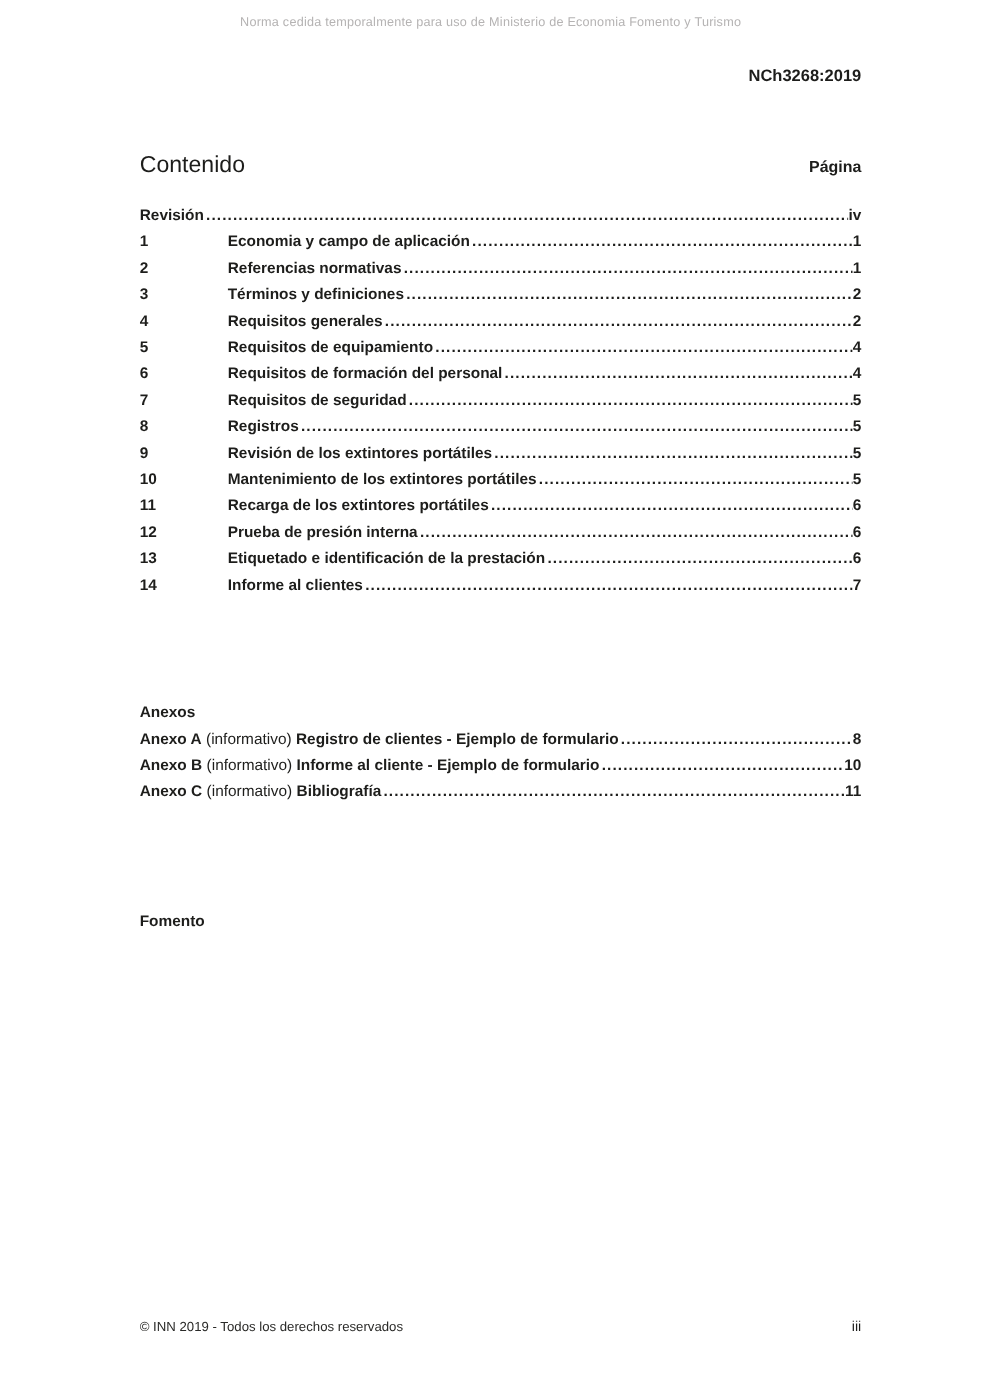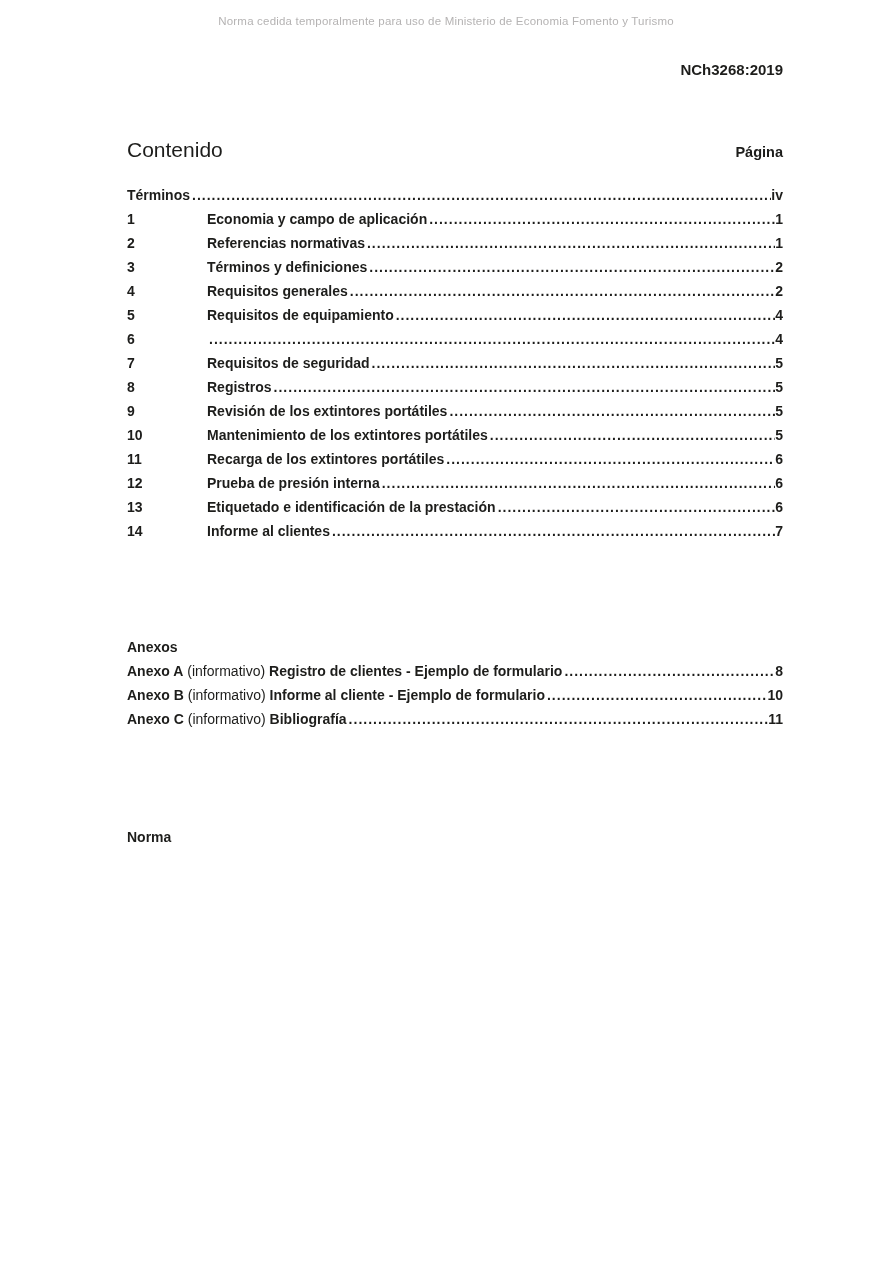"Términos" span.t { text: Términos -> Revisión }
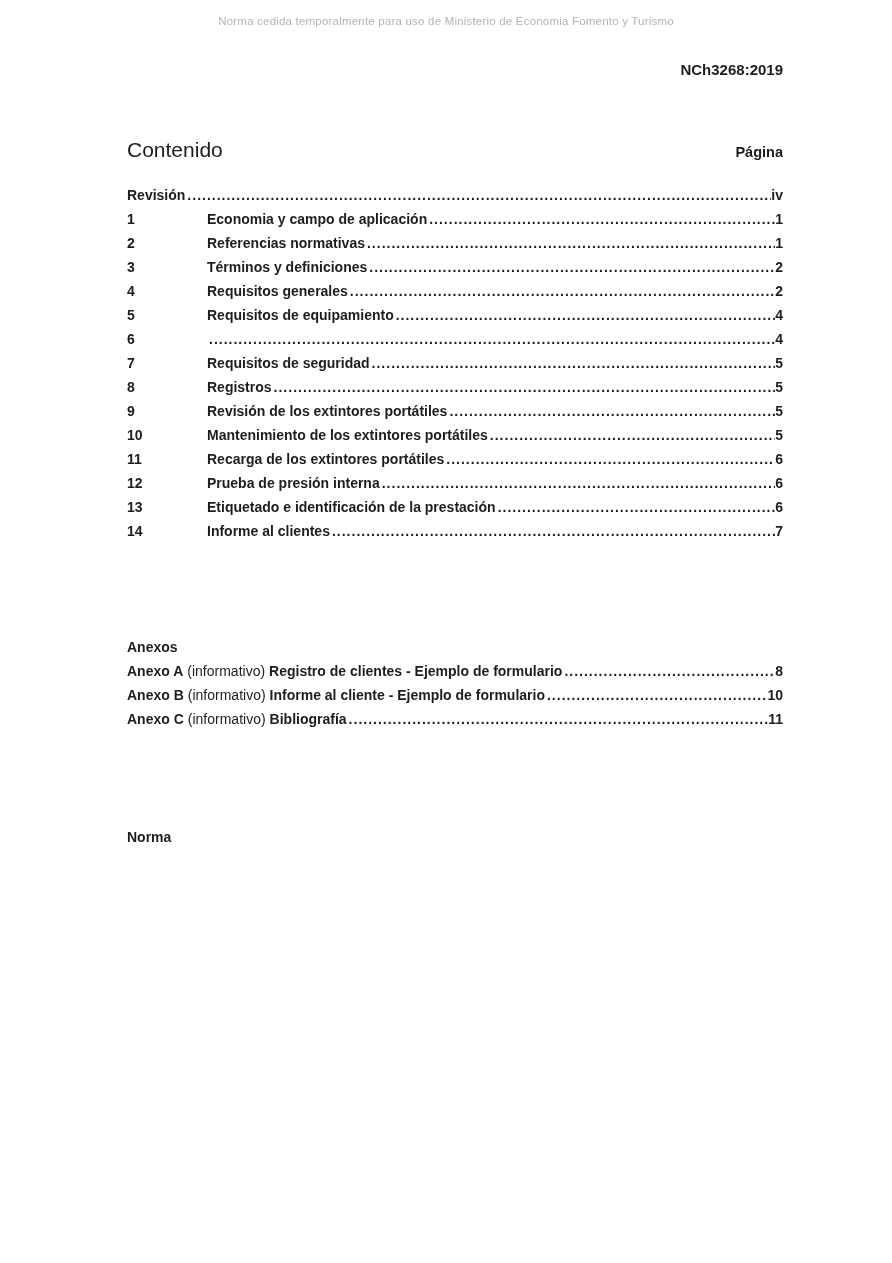"Requisitos de formación del personal" span.t { html: none -> <span>Requisitos de formación del personal</span> }
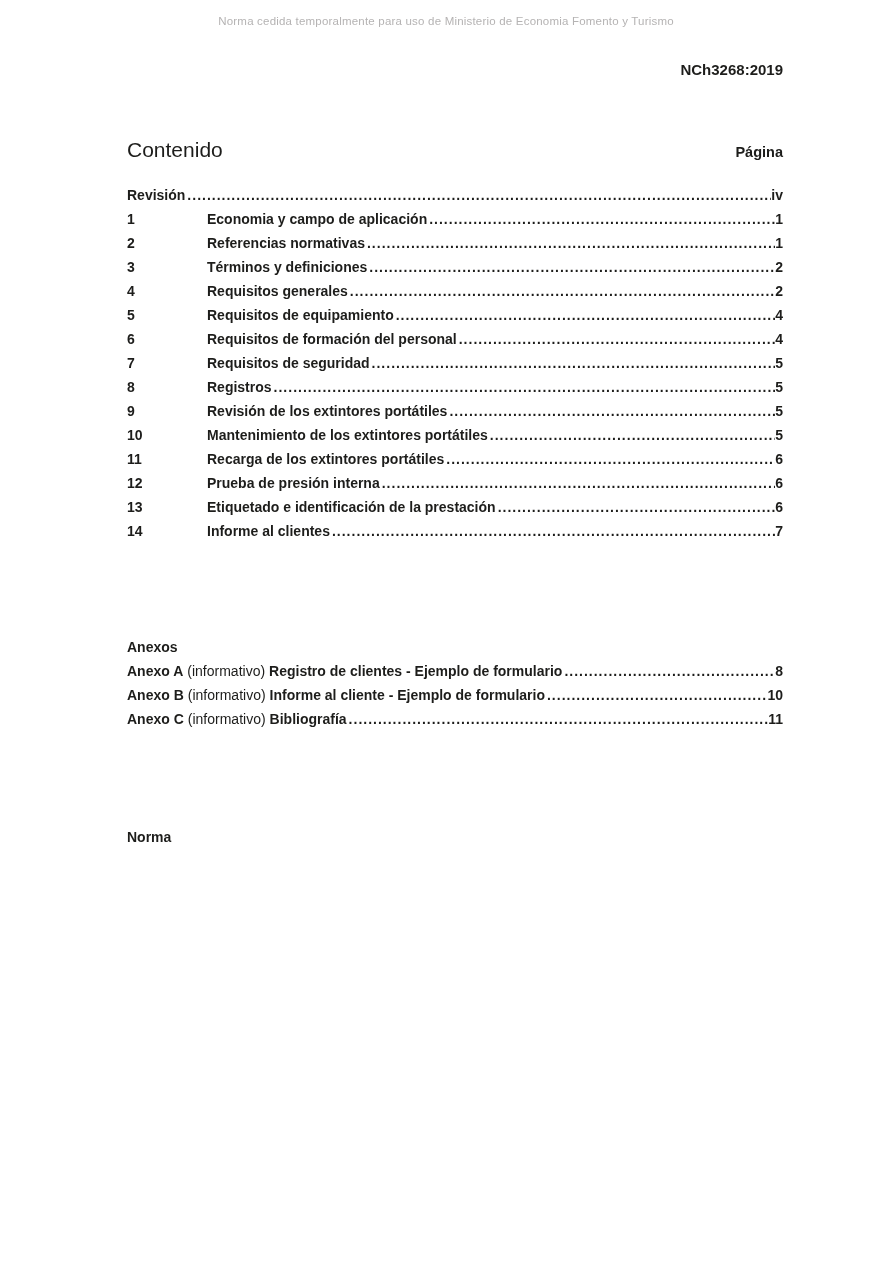"Norma" div.section-heading { text: Norma -> Fomento }
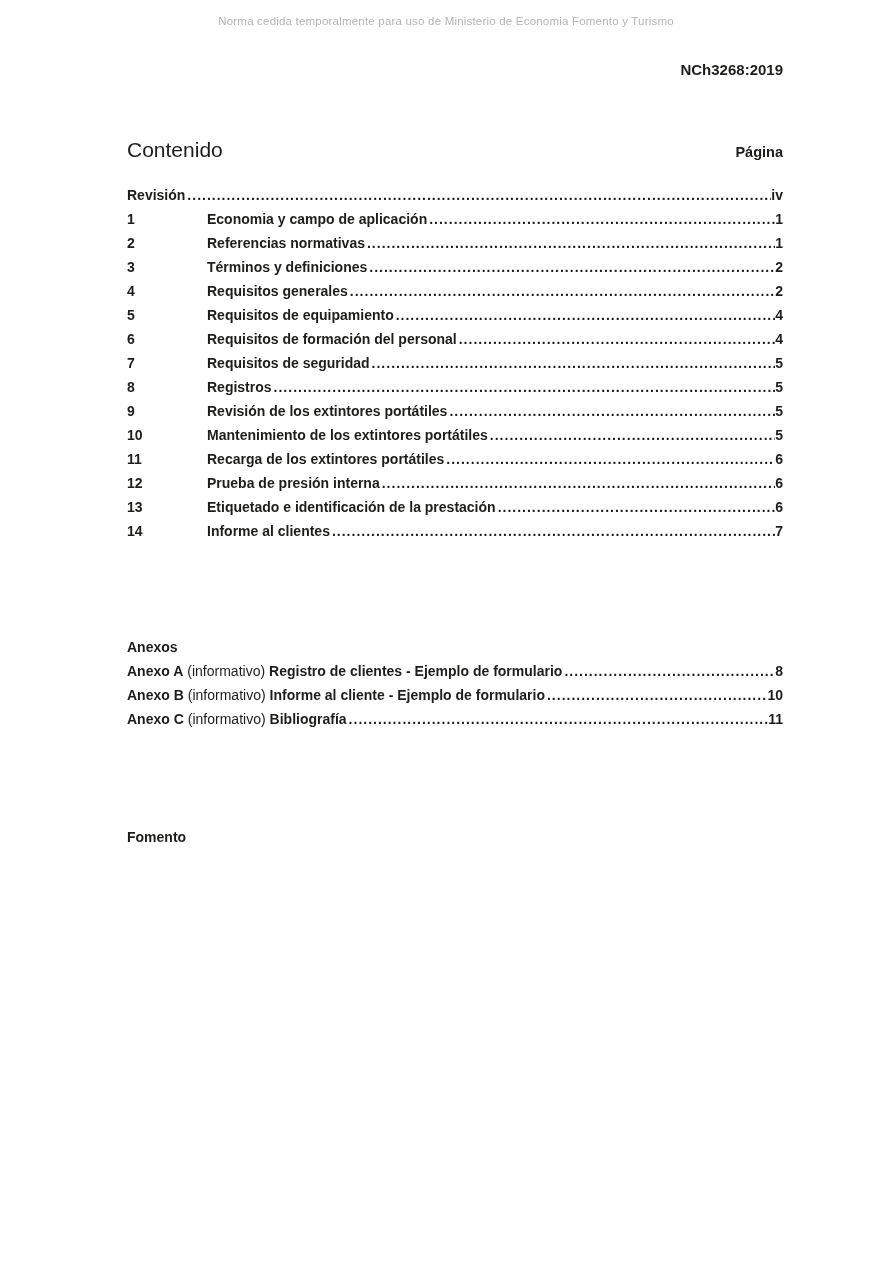"© INN 2019 - Todos" div.footer { html: none -> <div> <span>© INN 2019 - Todos los derechos reservados</span> <span>iii</span> </div> }
